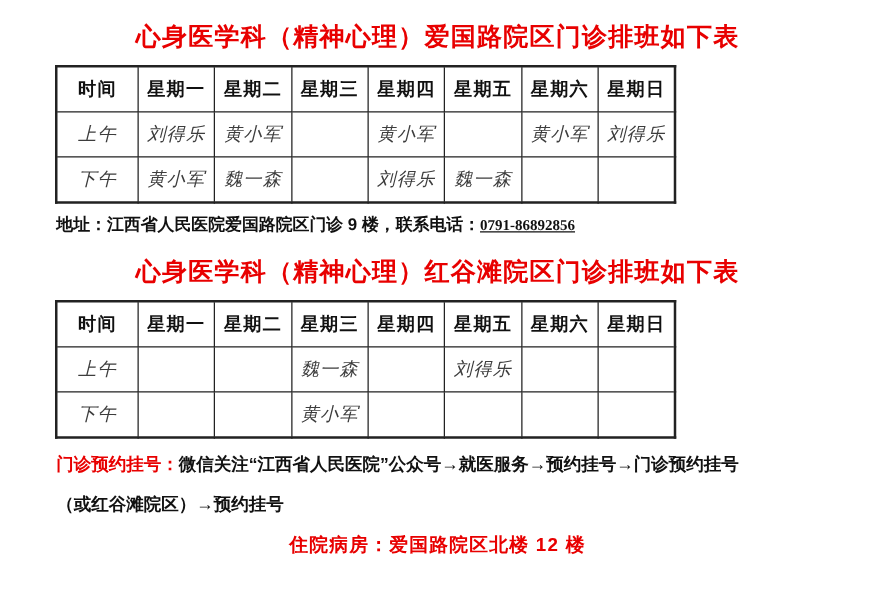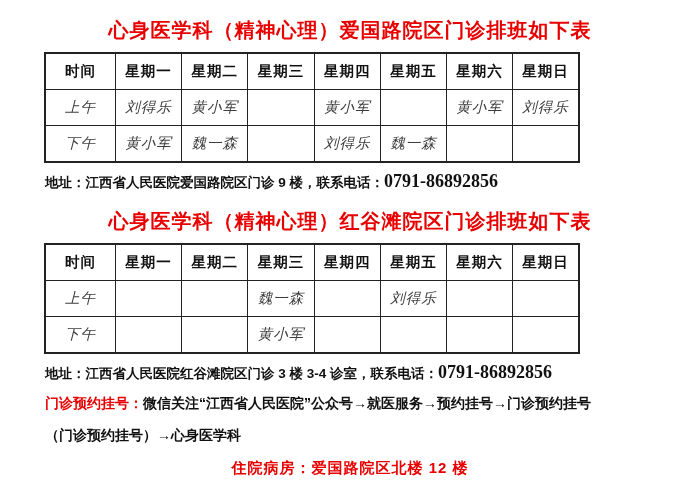"时间" table.schedule { width: 536px -> 497px }
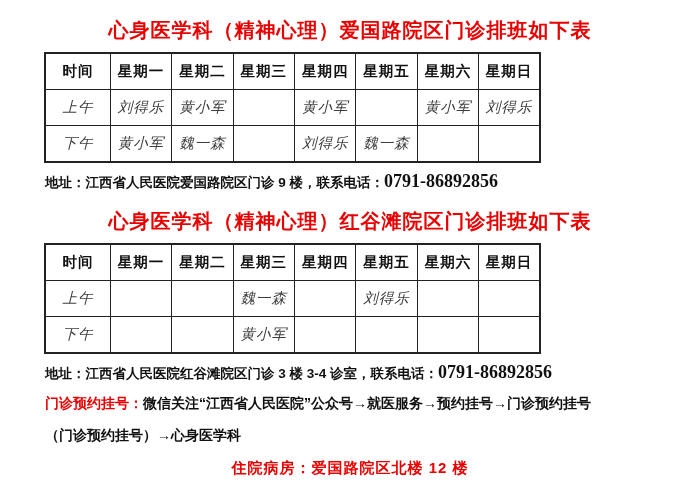"0791-86892856" .phone { font-size: 18px -> 12px; text-decoration: none -> underline }
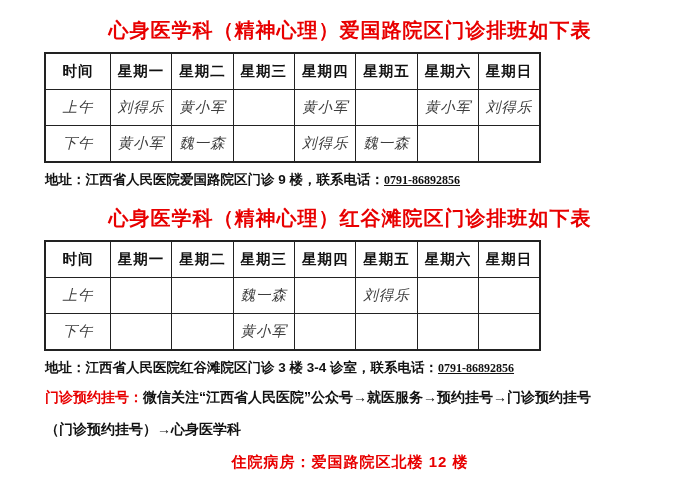"地址：江西省人民医院红谷滩院区门诊 3 楼 3-4" p.address { html: <p><span>地址：江西省人民医院红谷滩院区门诊 3 楼 3-4 诊室，联系电话：</span><span>0791-86892856</span></p> -> none }
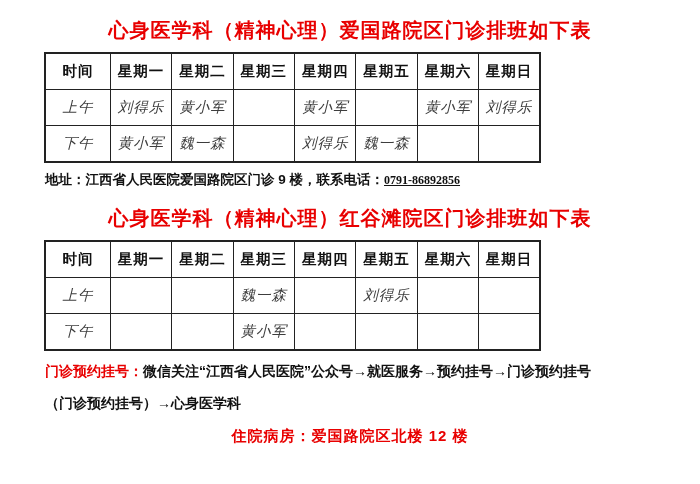"（门诊预约挂号）→心身医学科" p.booking-line { text: 门诊预约挂号）→心身医学科 -> 或红谷滩院区）→预约挂号 }
